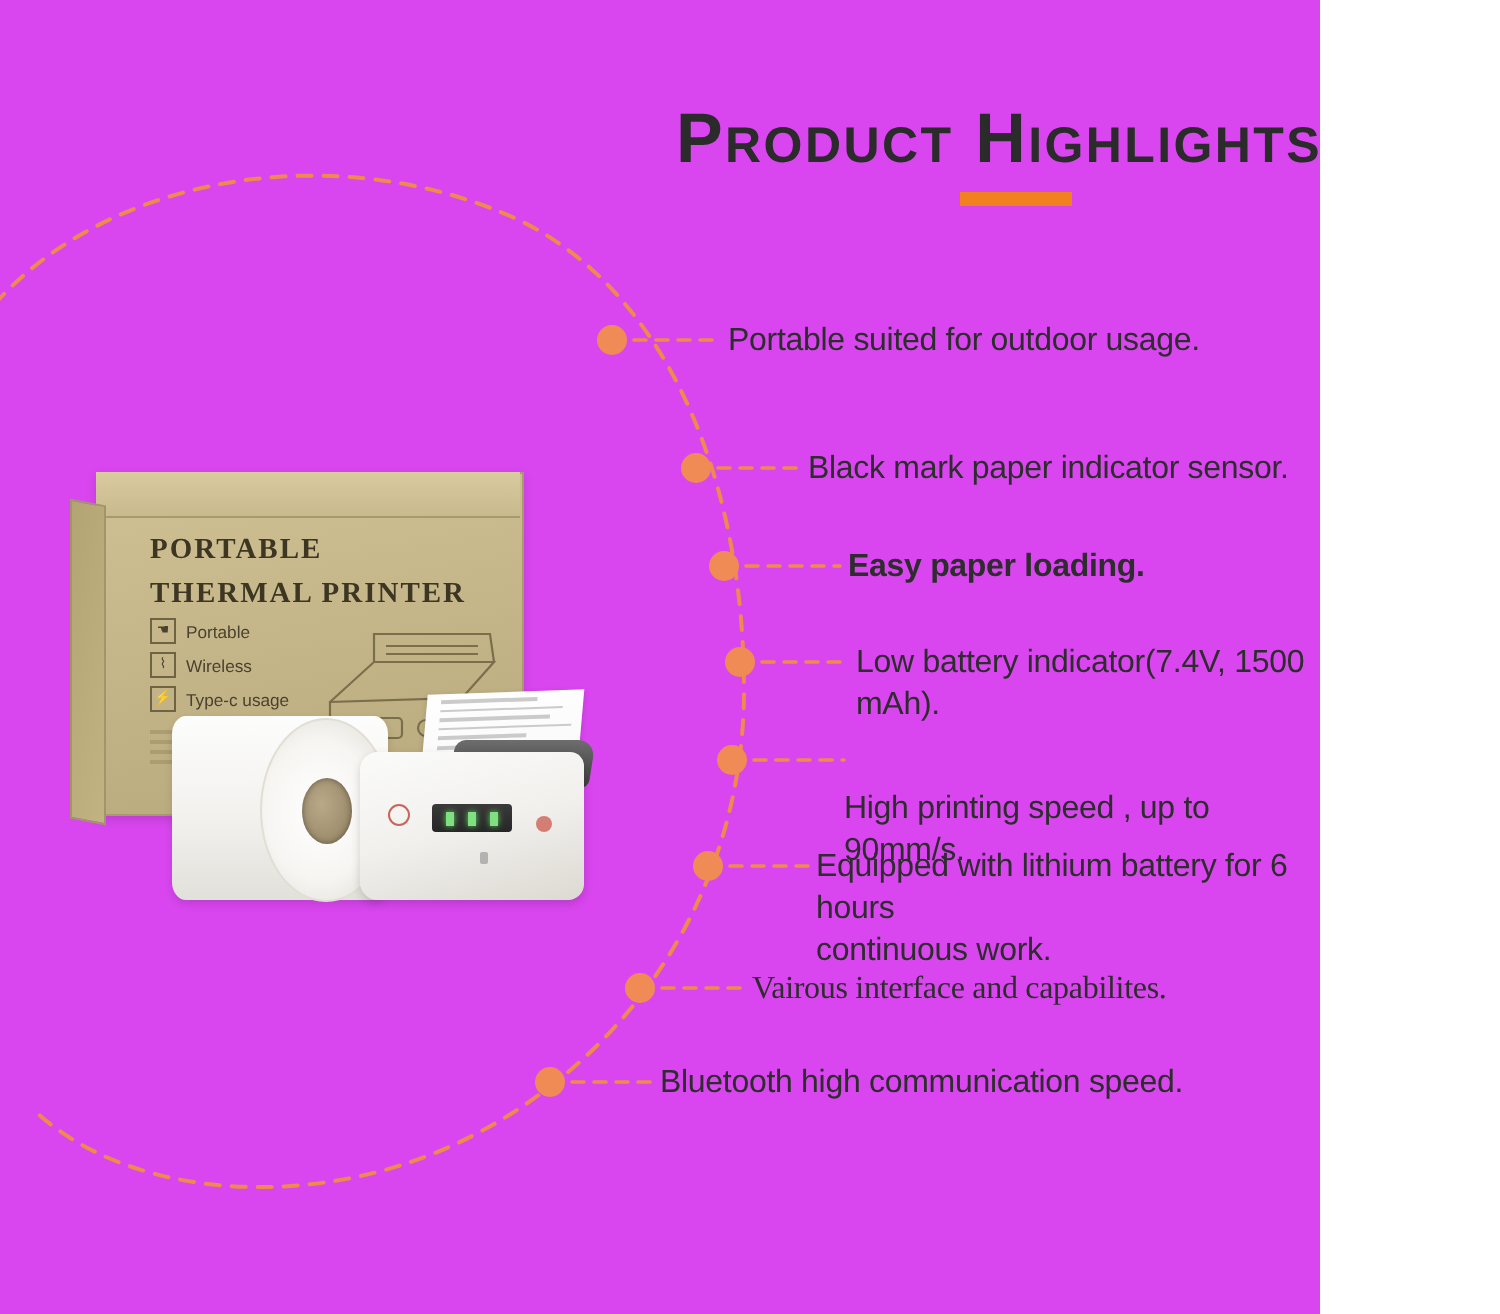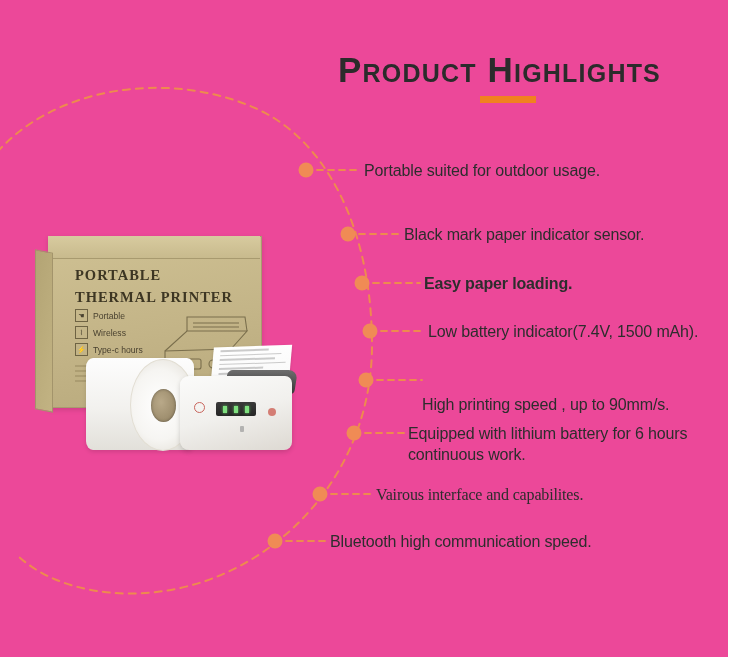"Product Highlights" #page { background: #ec4899 -> #d946ef; width: 728px -> 660px }
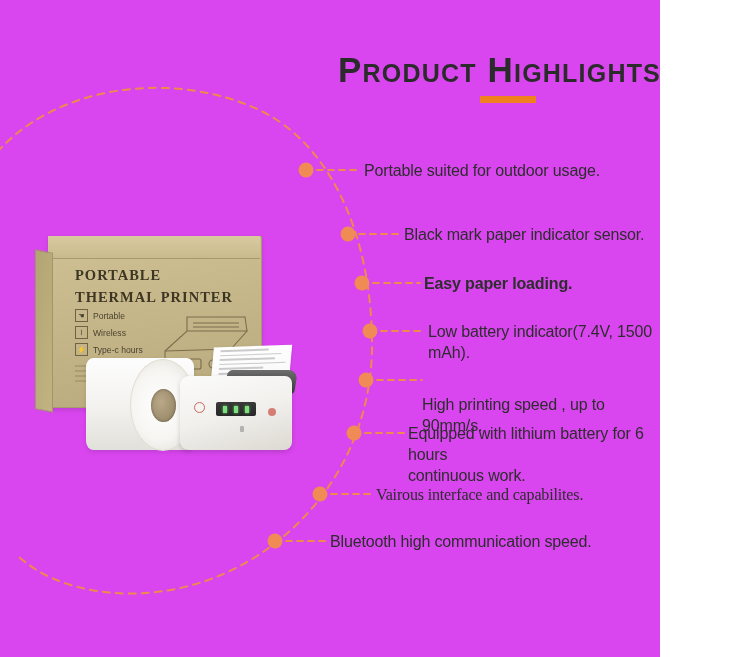"Type-c hours" span.feat-text { text: hours -> usage }
